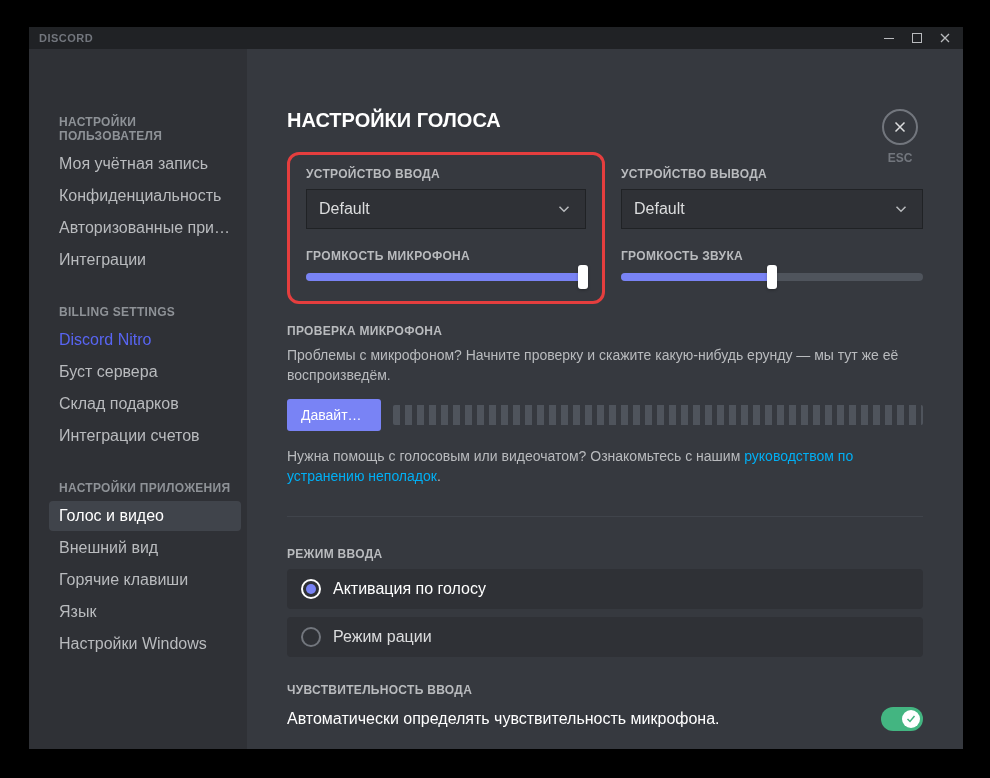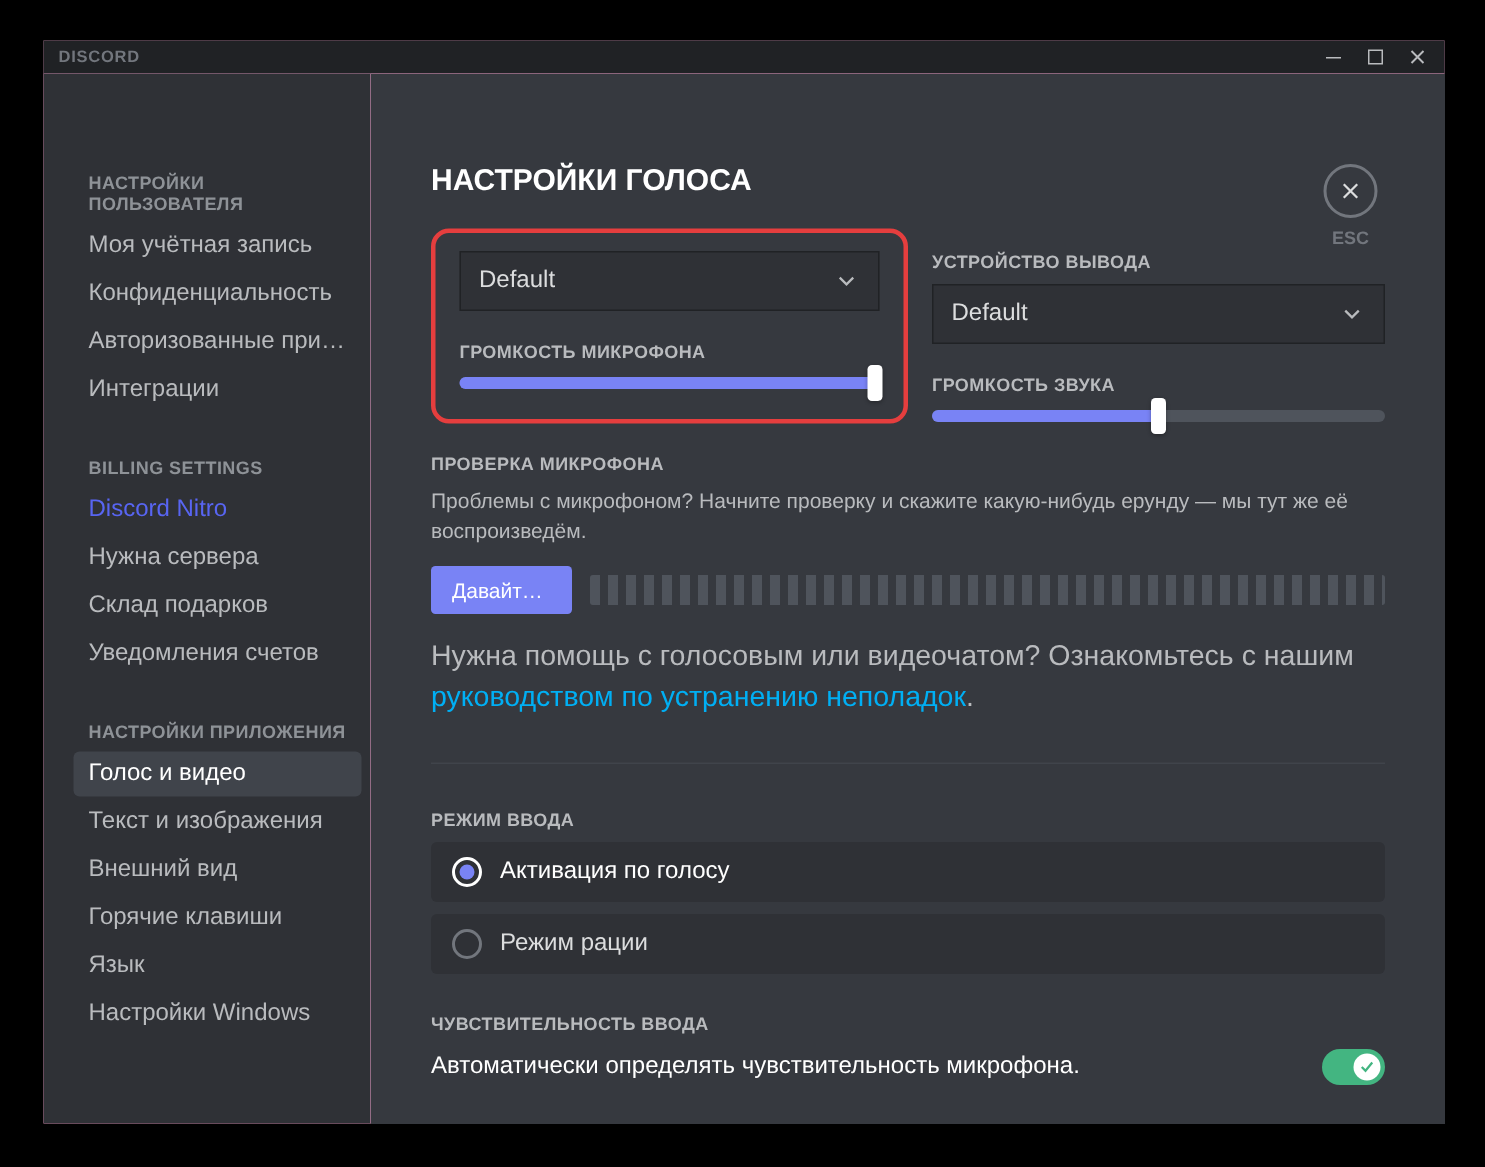"УСТРОЙСТВО ВВОДА" div.field-label { html: none -> <div>УСТРОЙСТВО ВВОДА</div> }
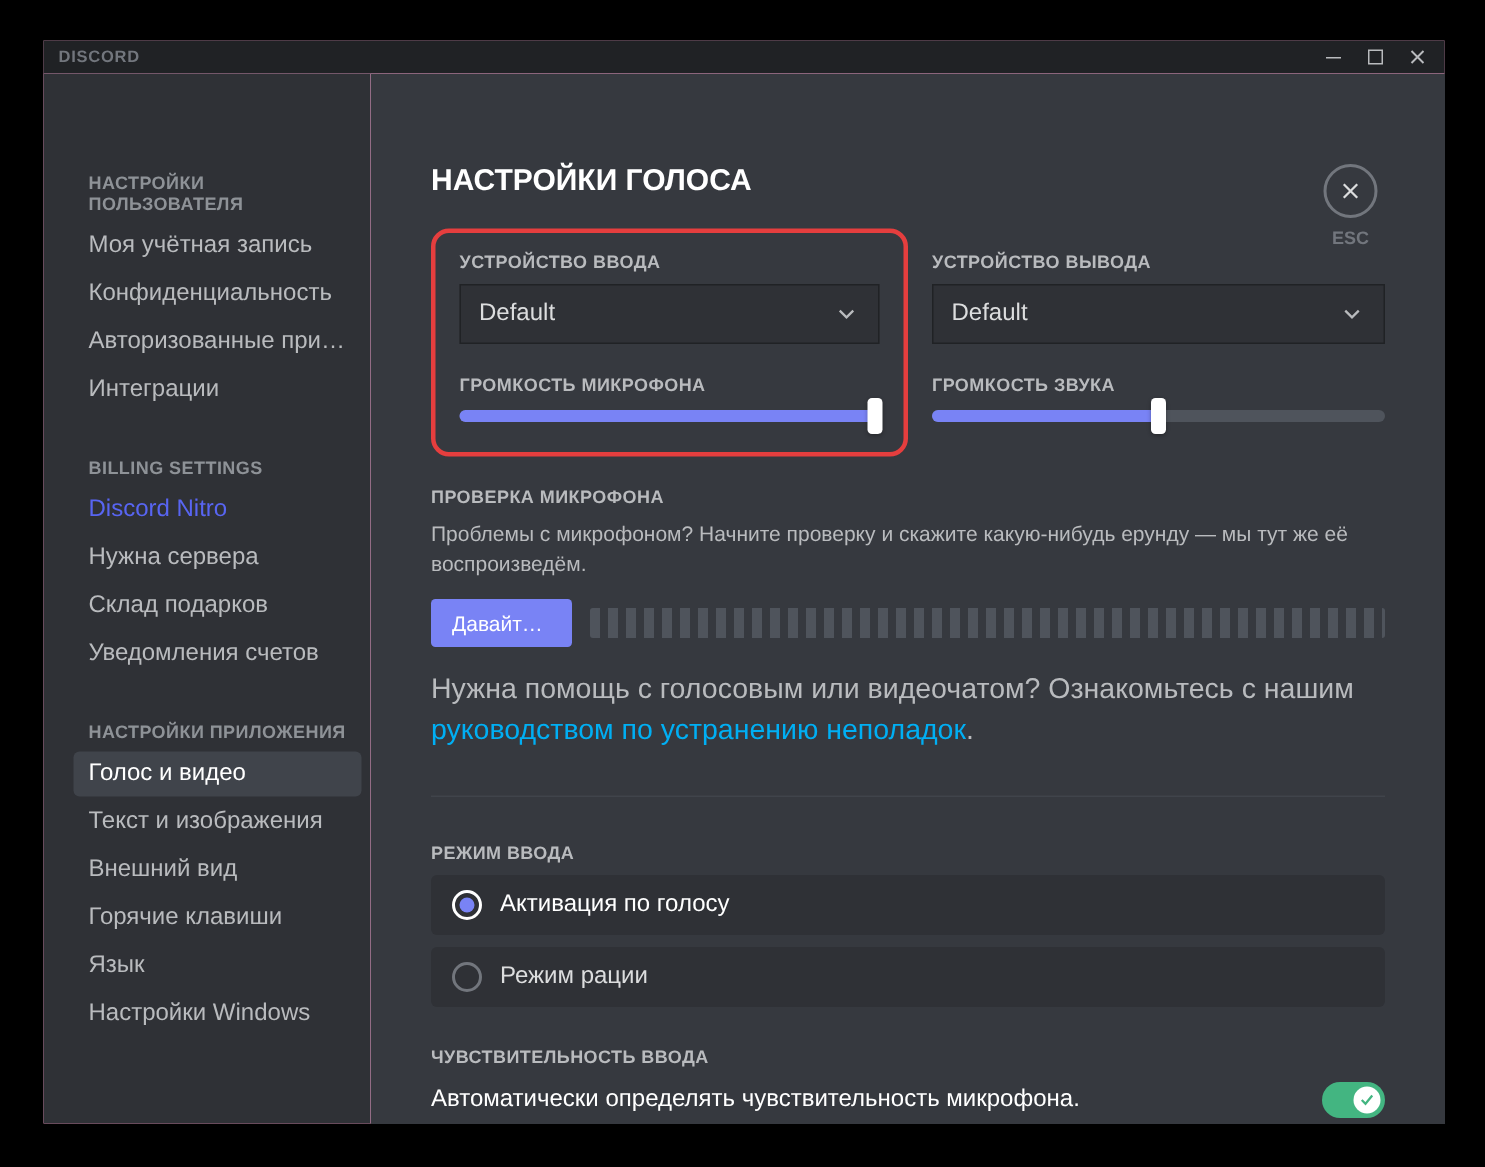"Нужна сервера" div.sidebar-item { text: Нужна -> Буст }
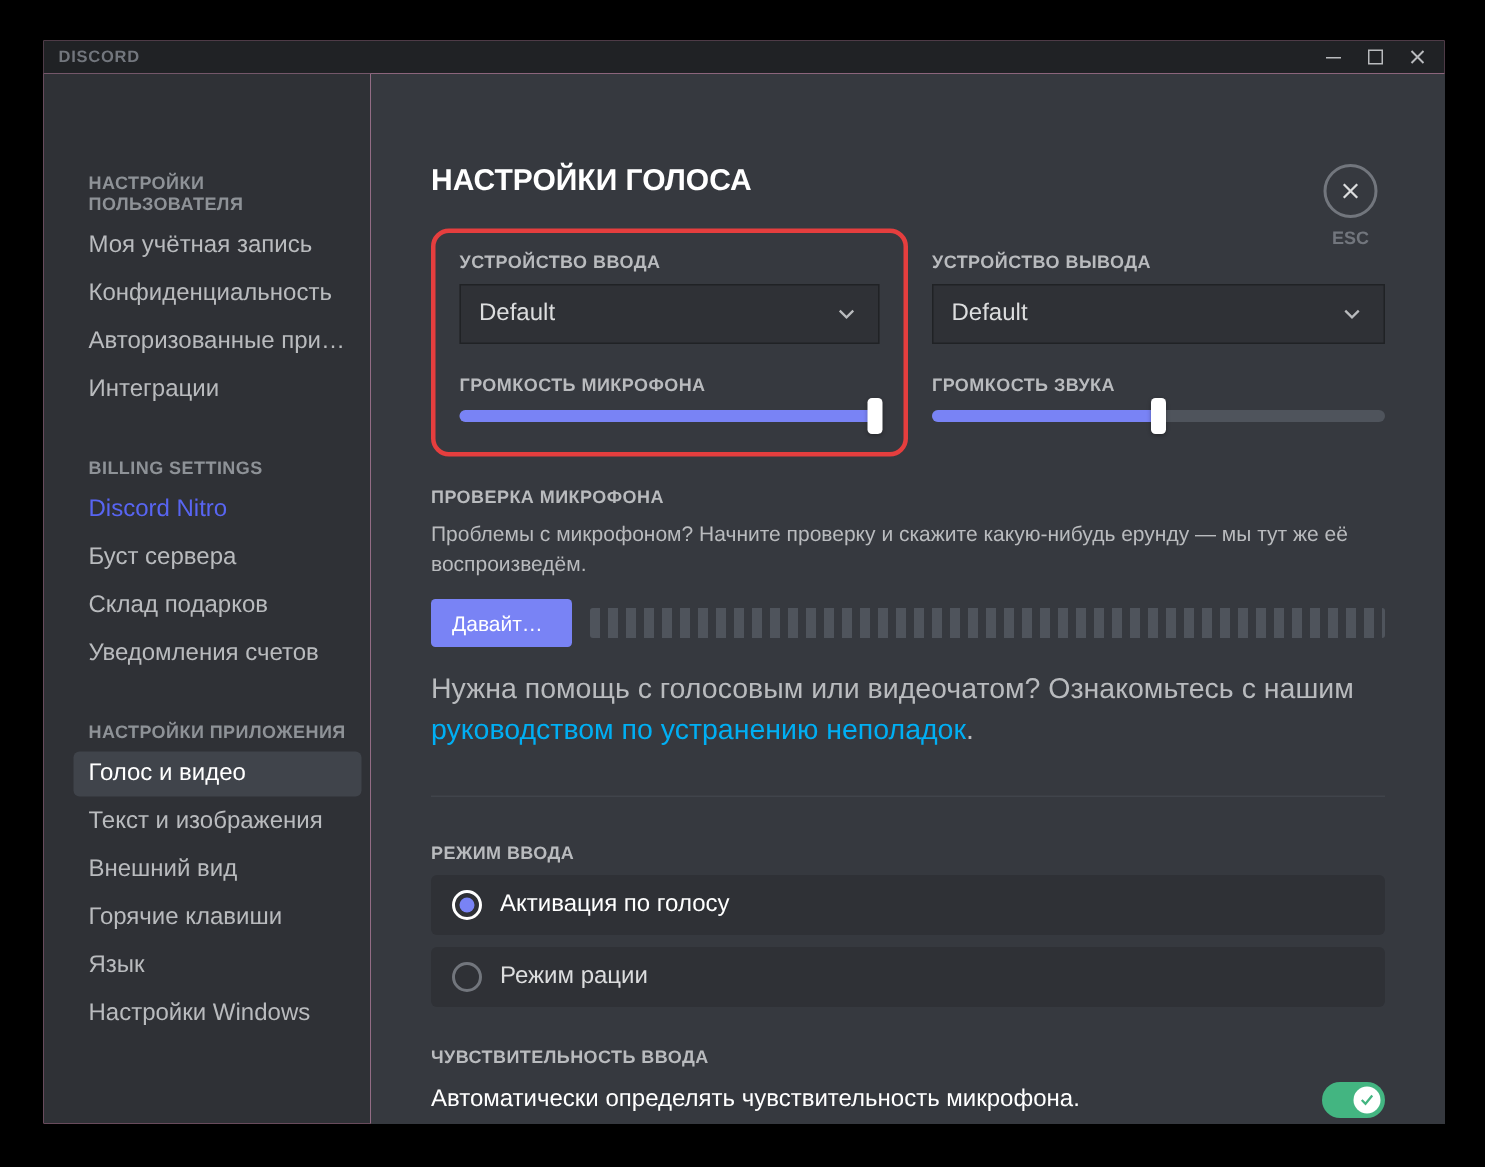"Уведомления счетов" div.sidebar-item { text: Уведомления -> Интеграции }
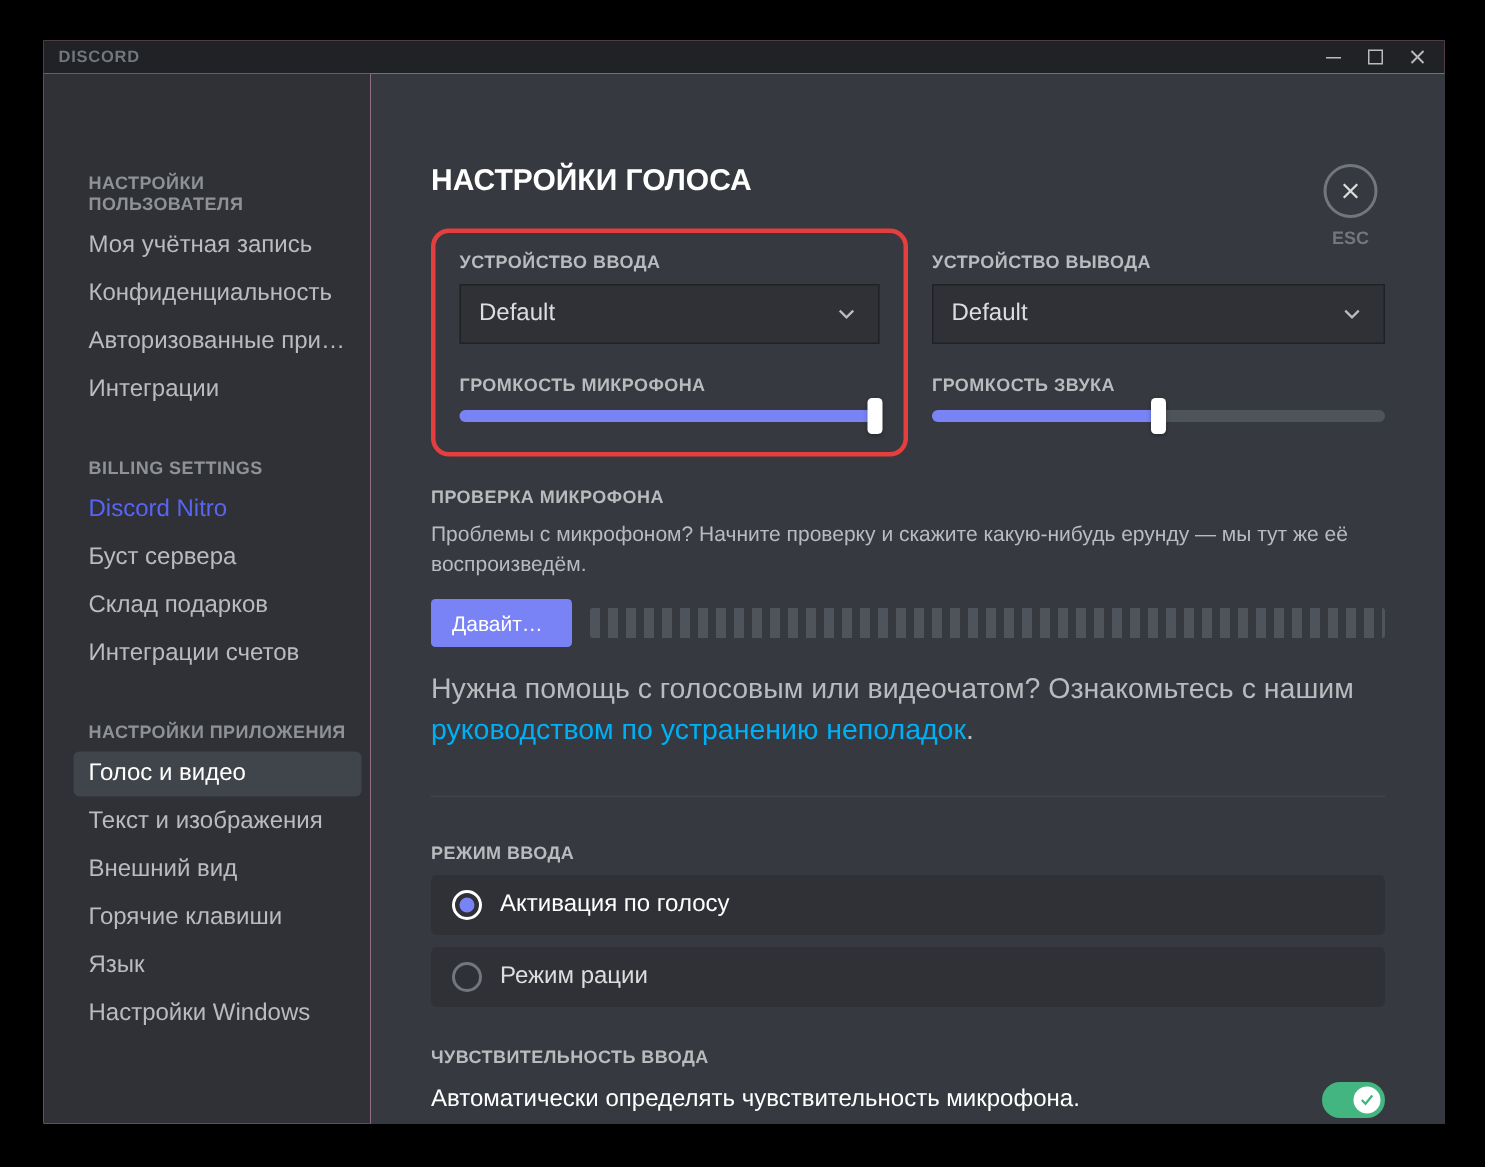"Нужна помощь с голосовым или" .help-text { font-size: 19px -> 14px }
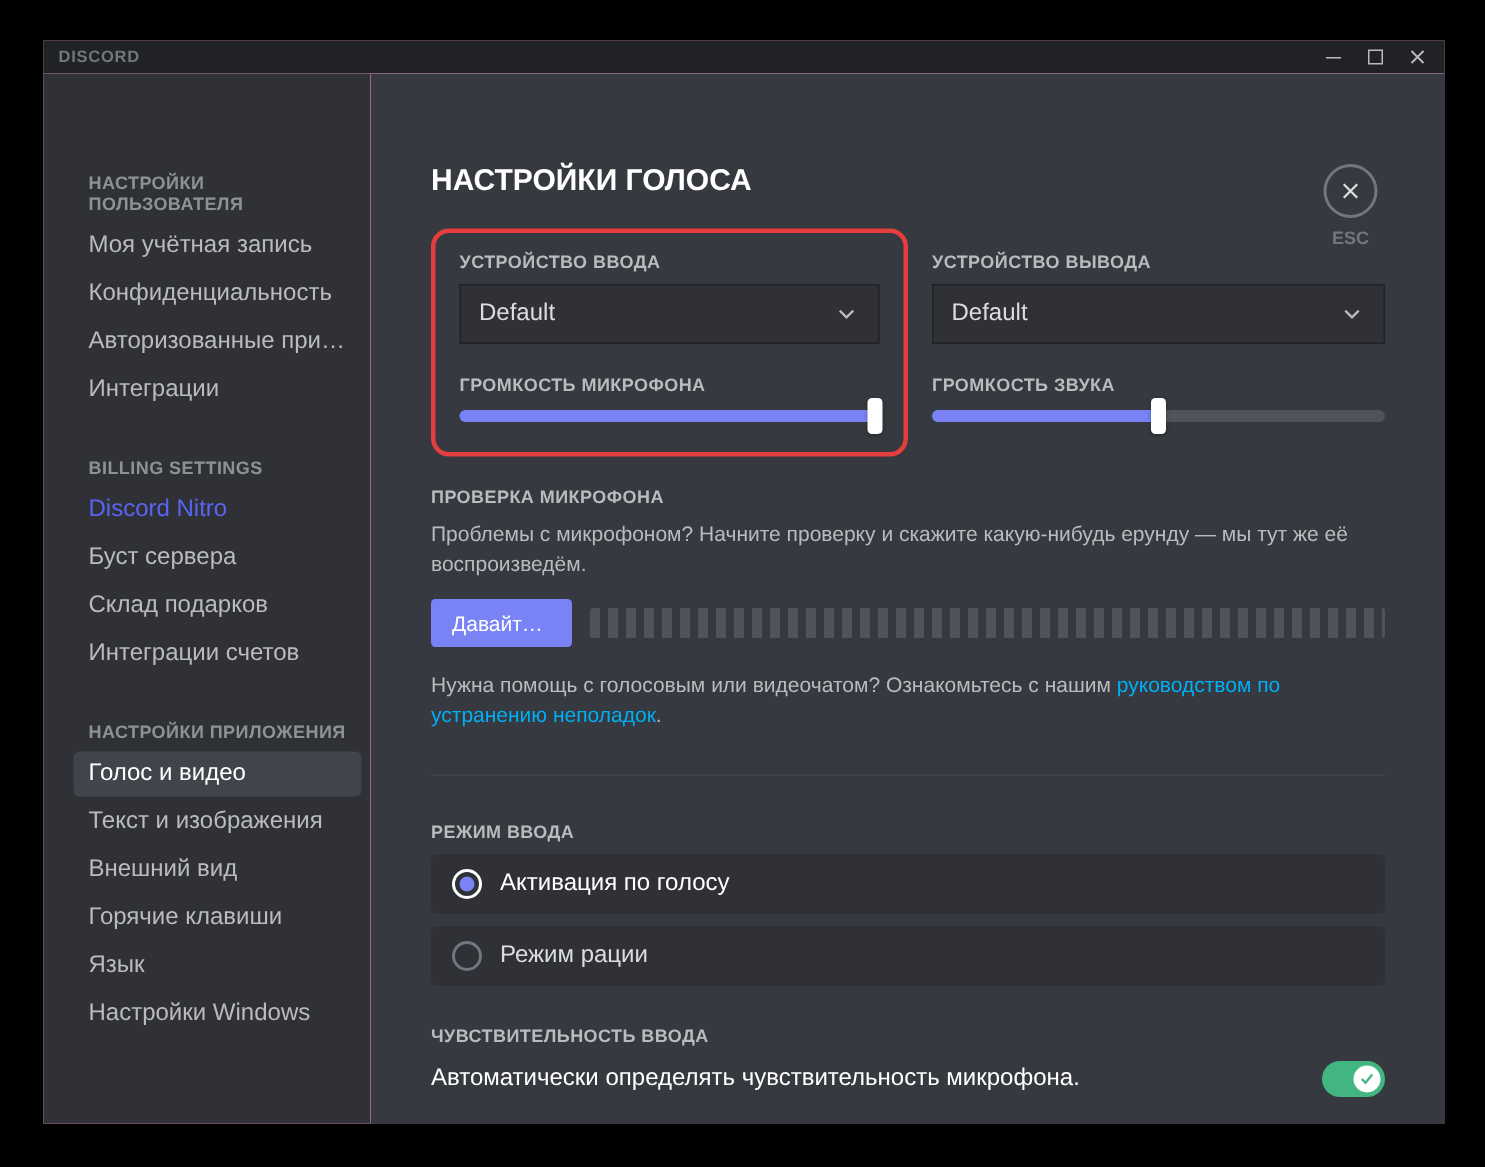"Текст и изображения" div.sidebar-item { html: <div>Текст и изображения</div> -> none }
